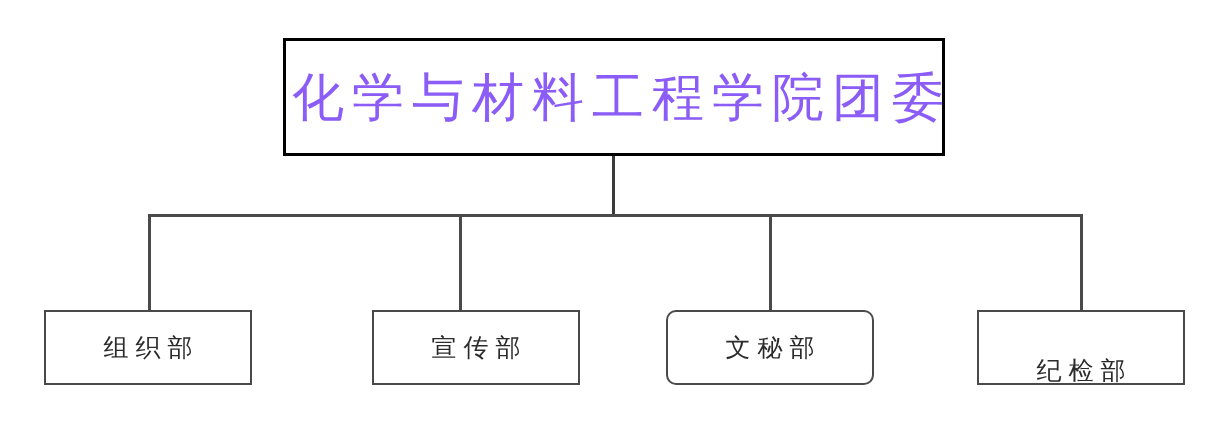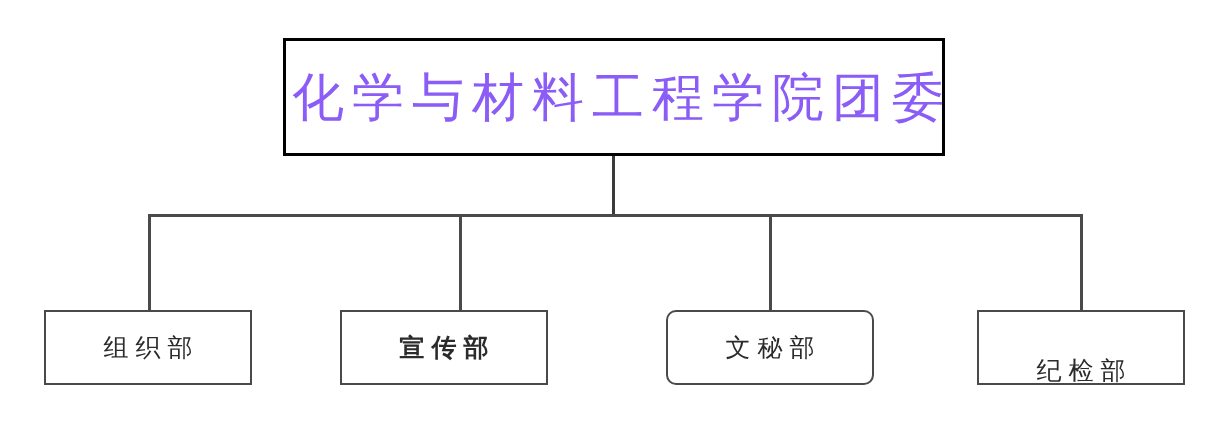"宣传部" .child-2 { font-weight: bold -> none; left: 340px -> 372px }
